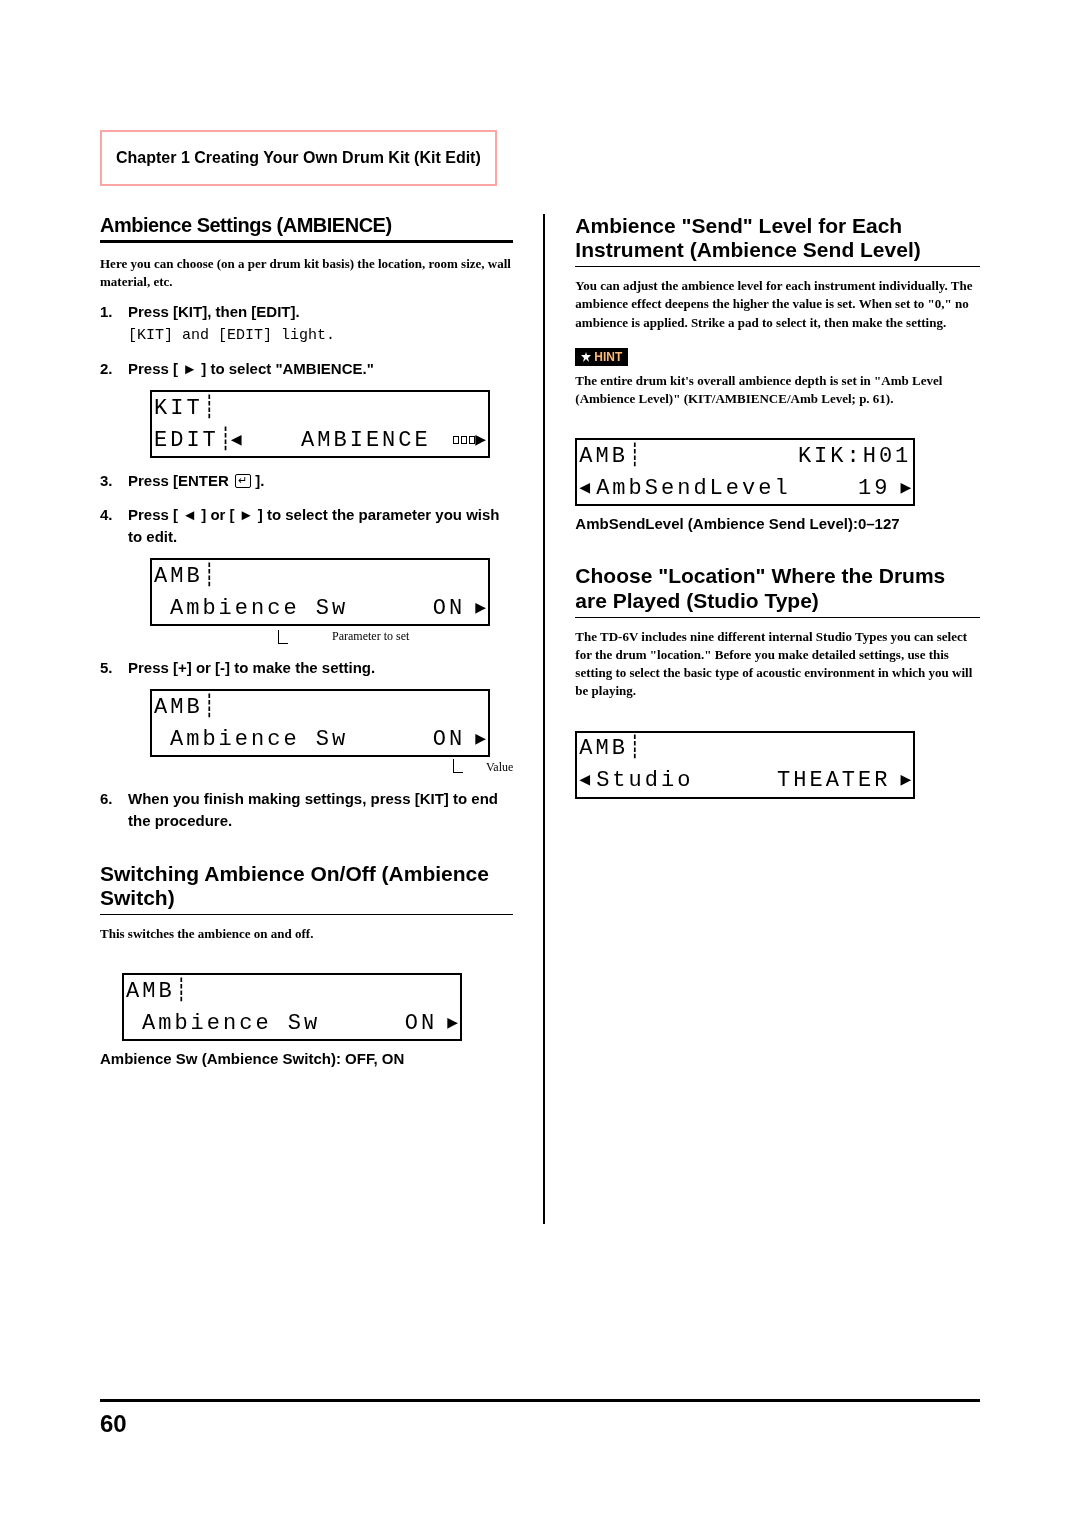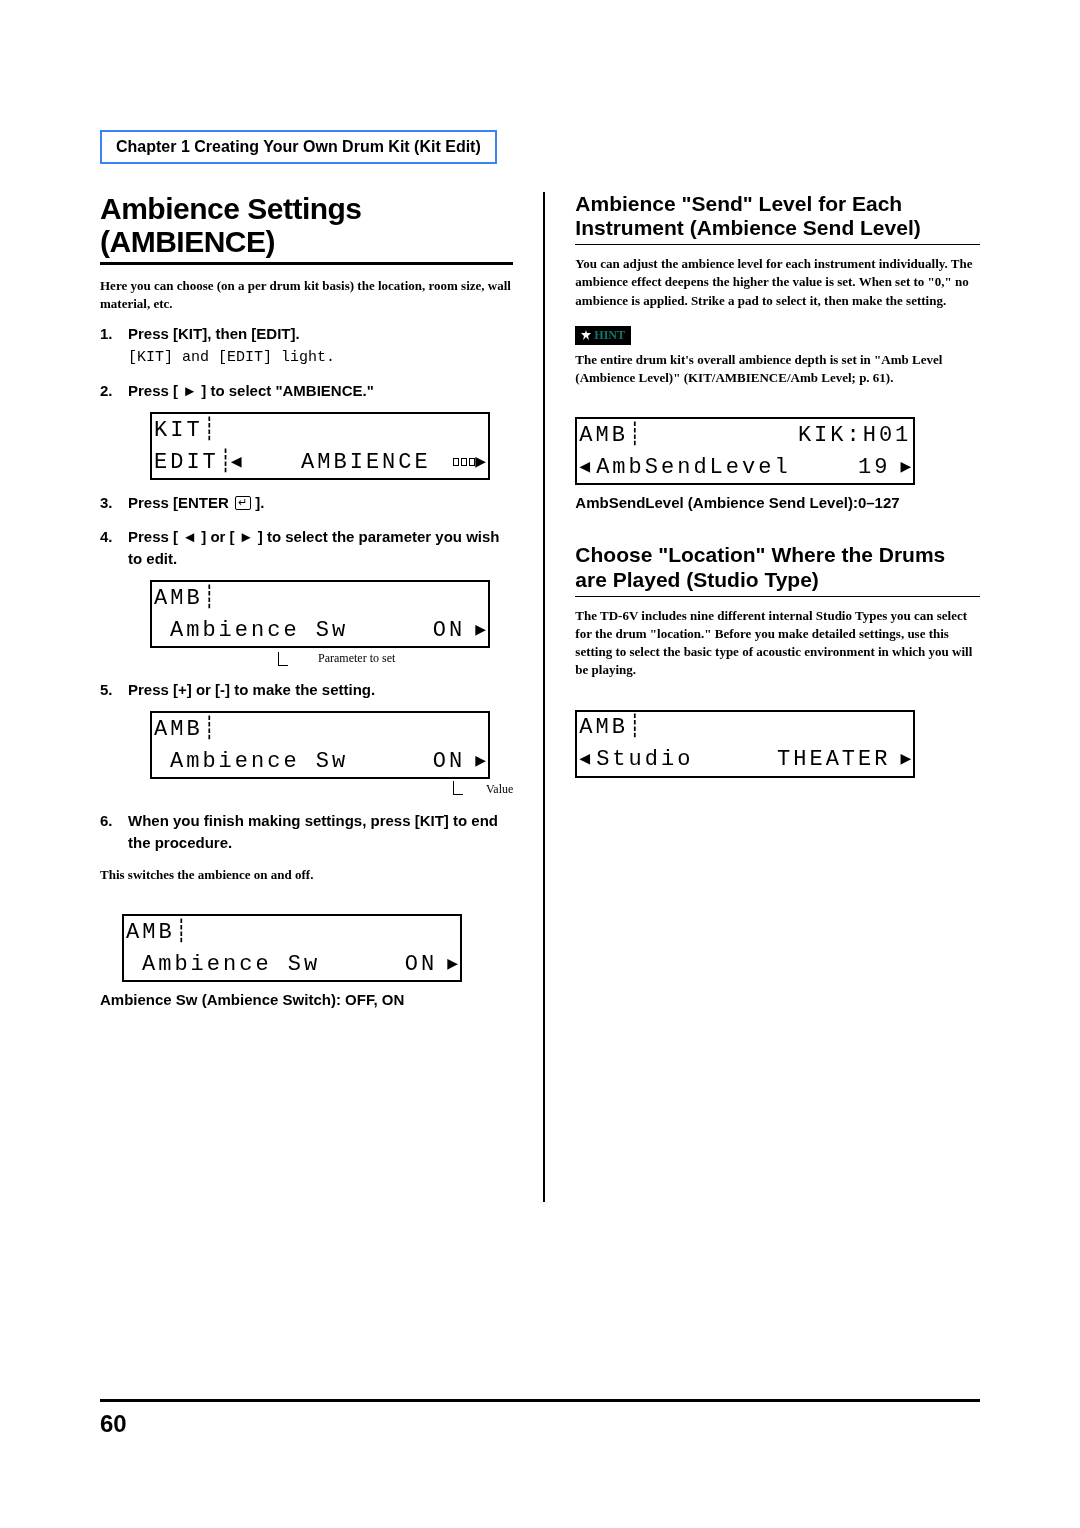"Chapter 1 Creating Your Own" .chapter-header { border: 2px solid #3b82f6 -> 2px solid #fca5a5; padding: 6px 14px -> 17px 14px }
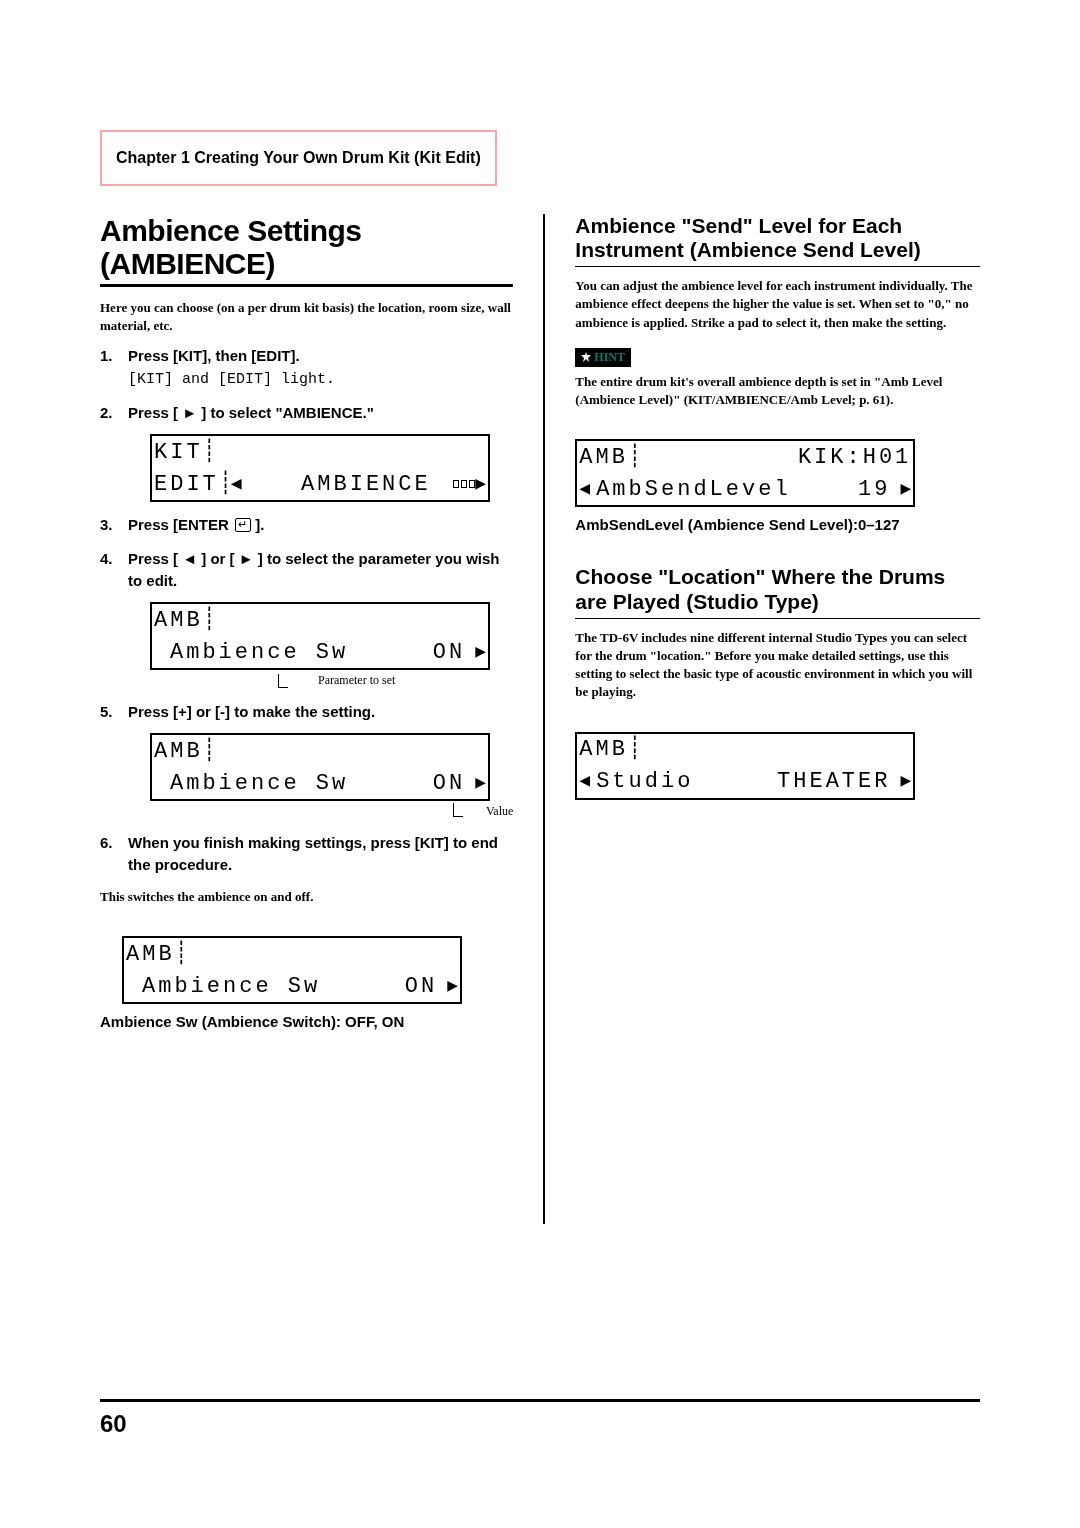"Ambience Settings (AMBIENCE)" h1.section { font-size: 30px -> 20px }
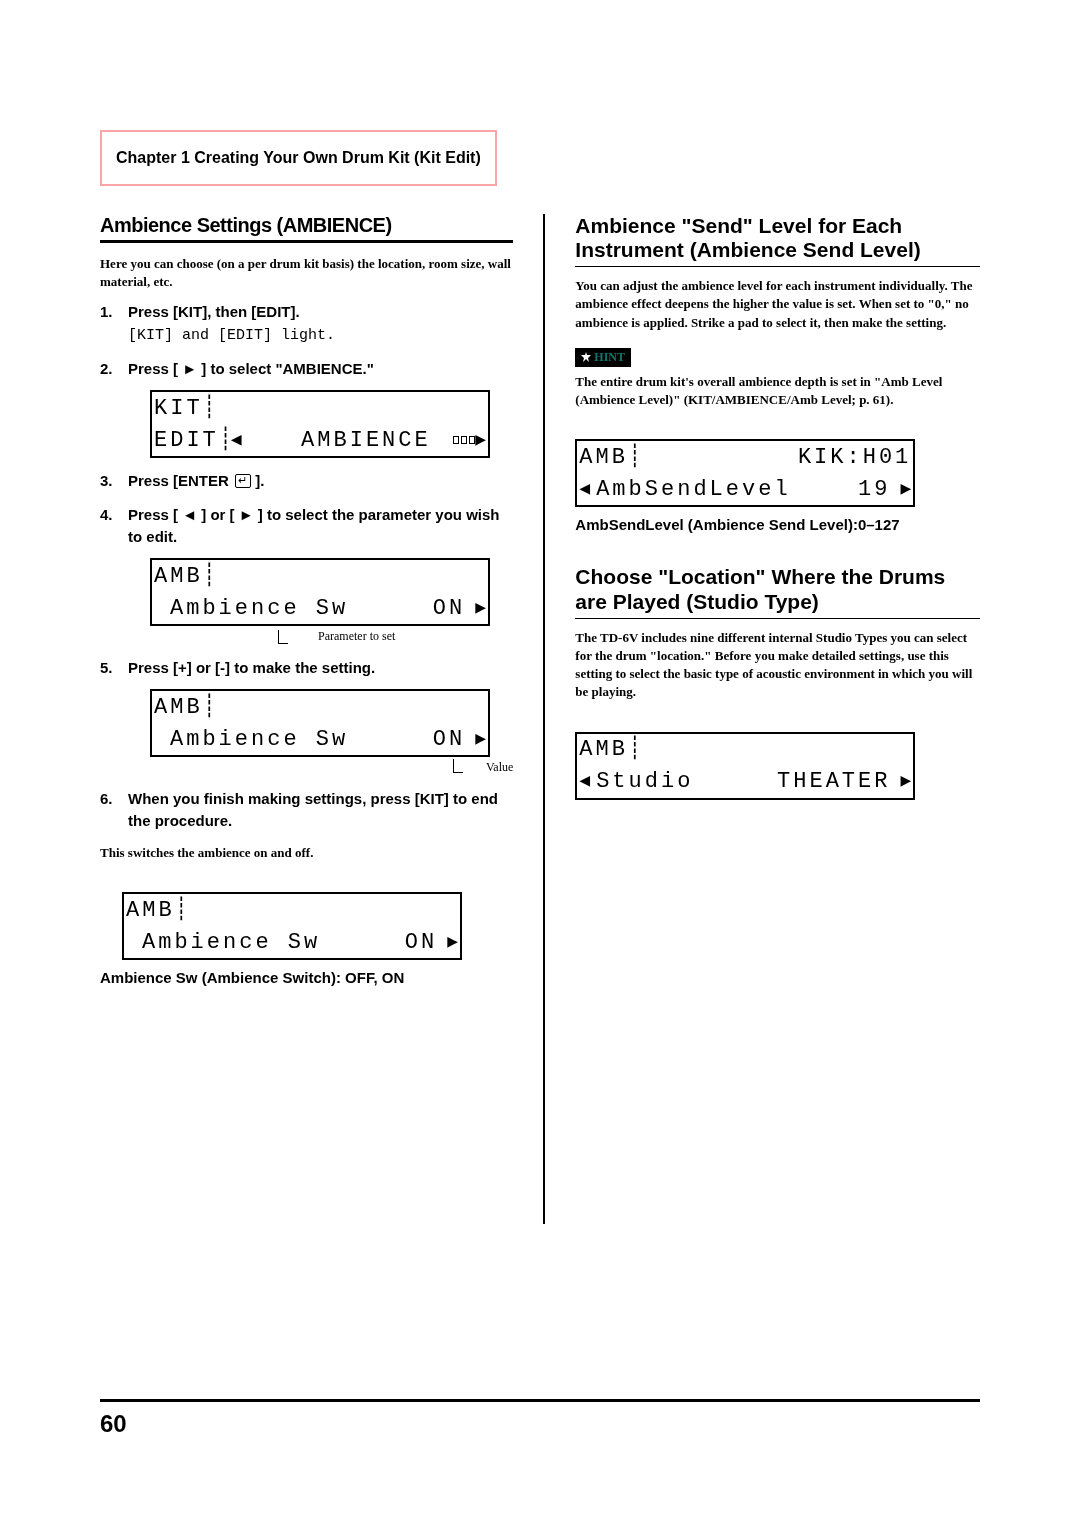"HINT" .hint { color: #0f766e -> #fdba74; font-family: Liberation Serif, serif -> Liberation Sans, sans-serif }
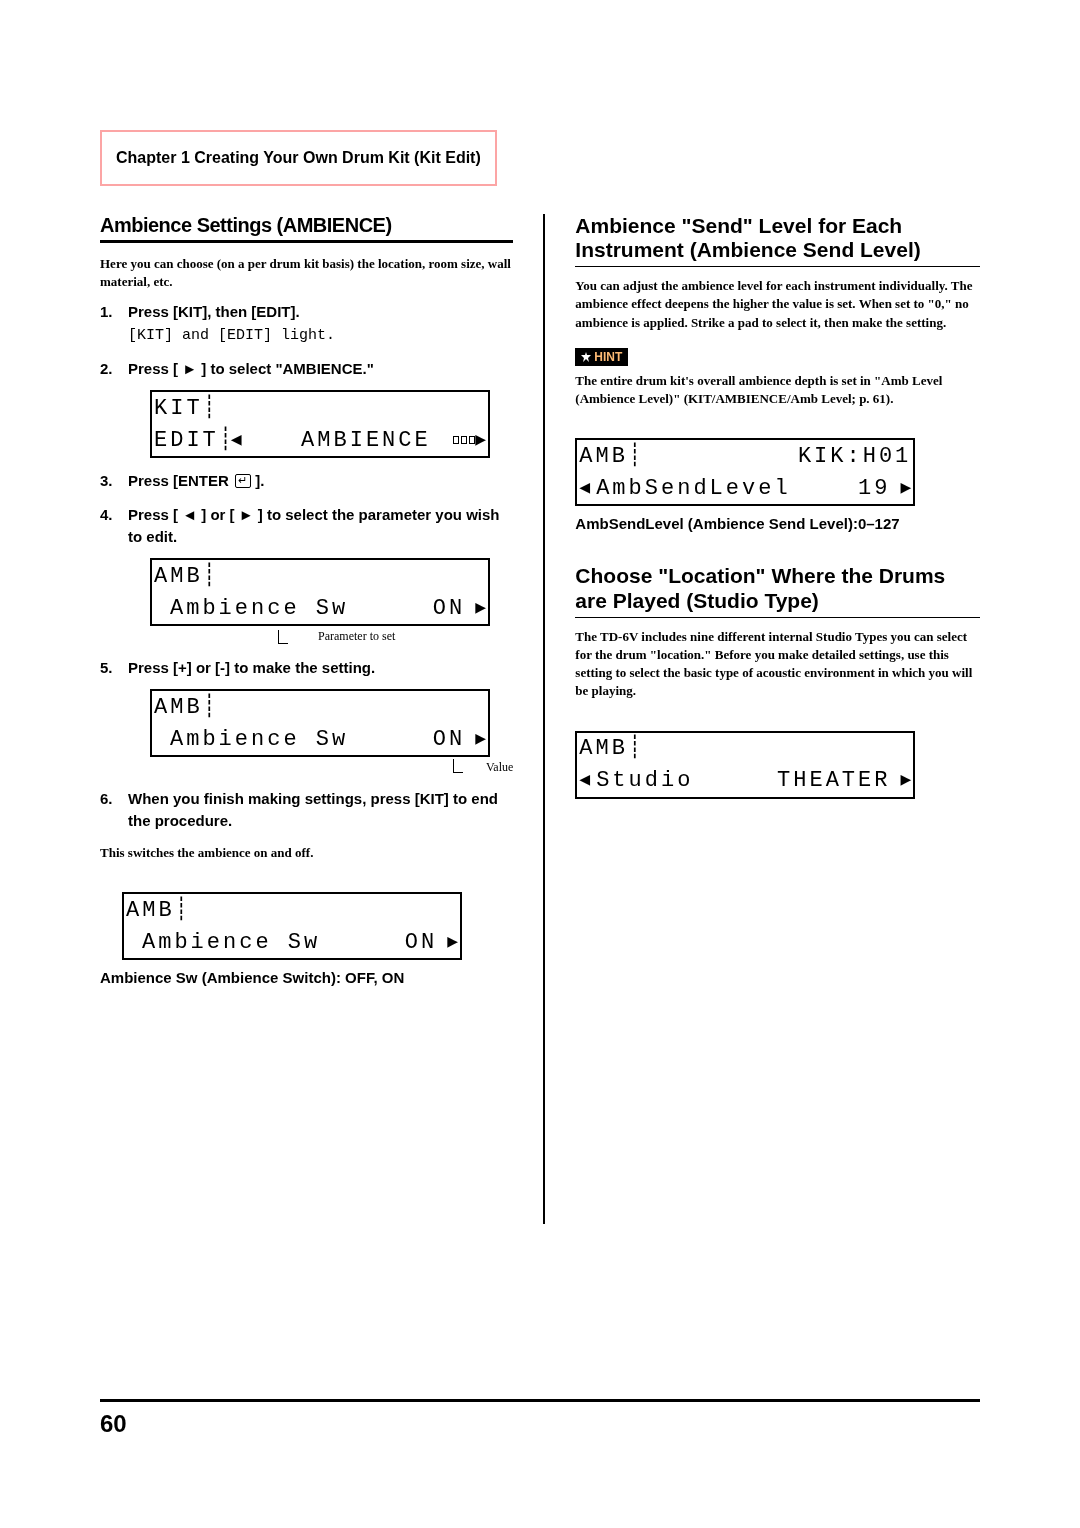"Parameter to set" .callout-line { gap: 8px -> 22px }
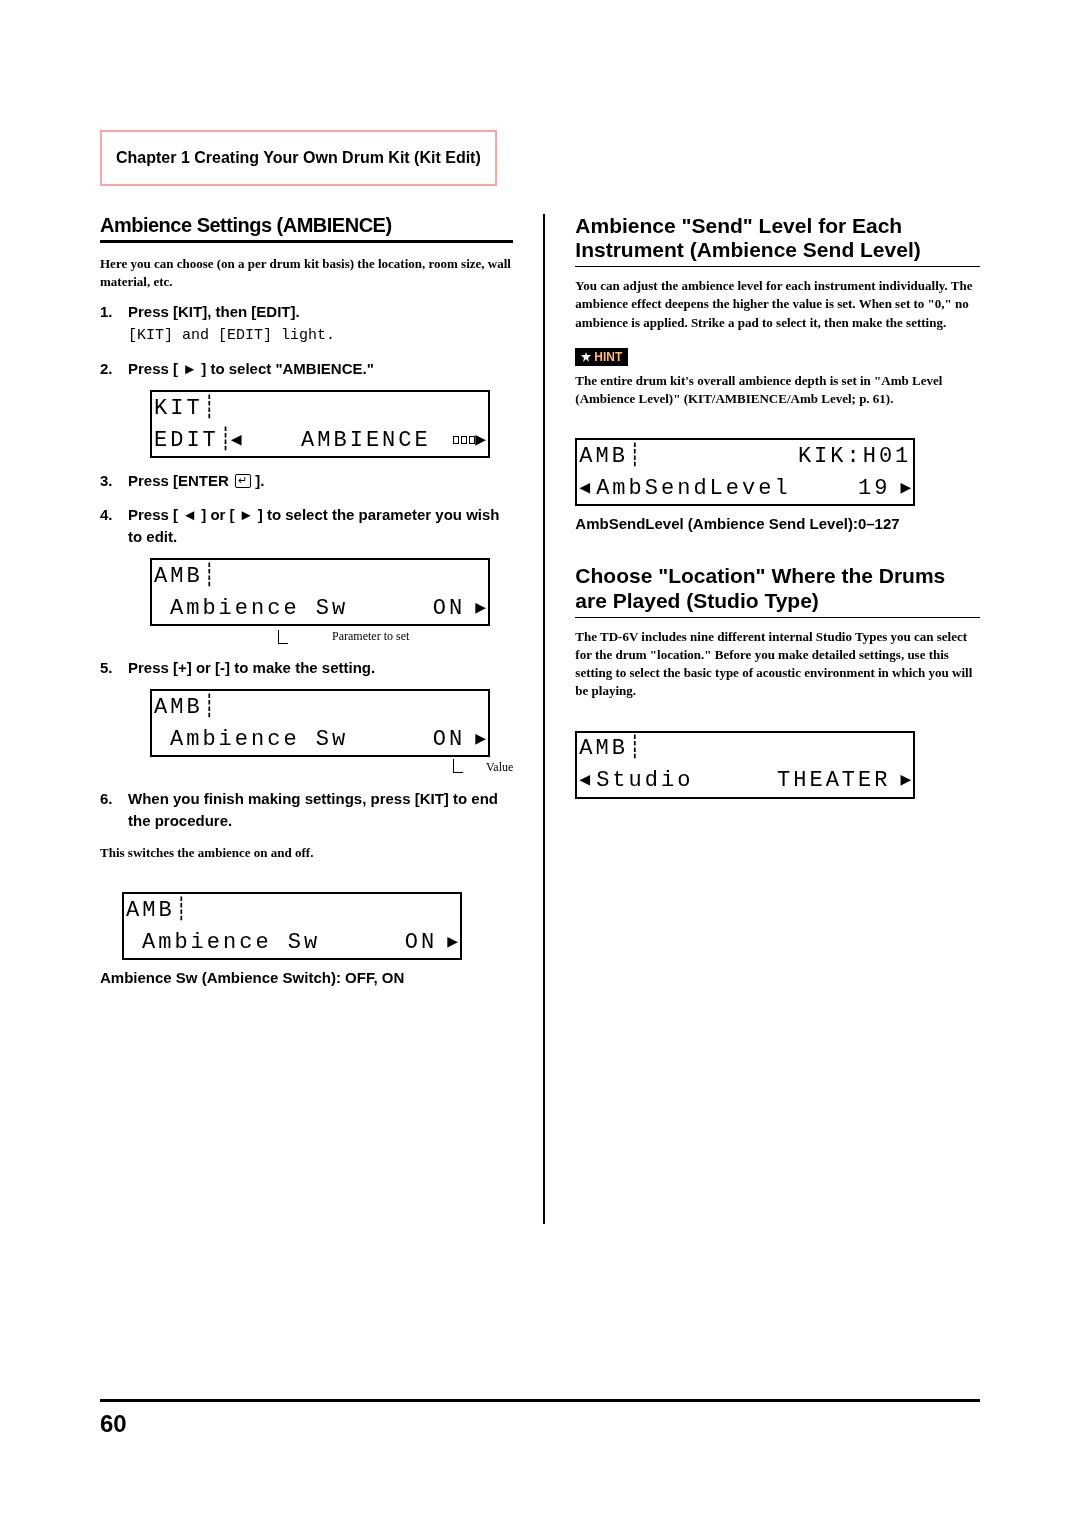"Switching Ambience On/Off (Ambience" h2.sub { html: none -> <h2>Switching Ambience On/Off (Ambience Switch)</h2> }
